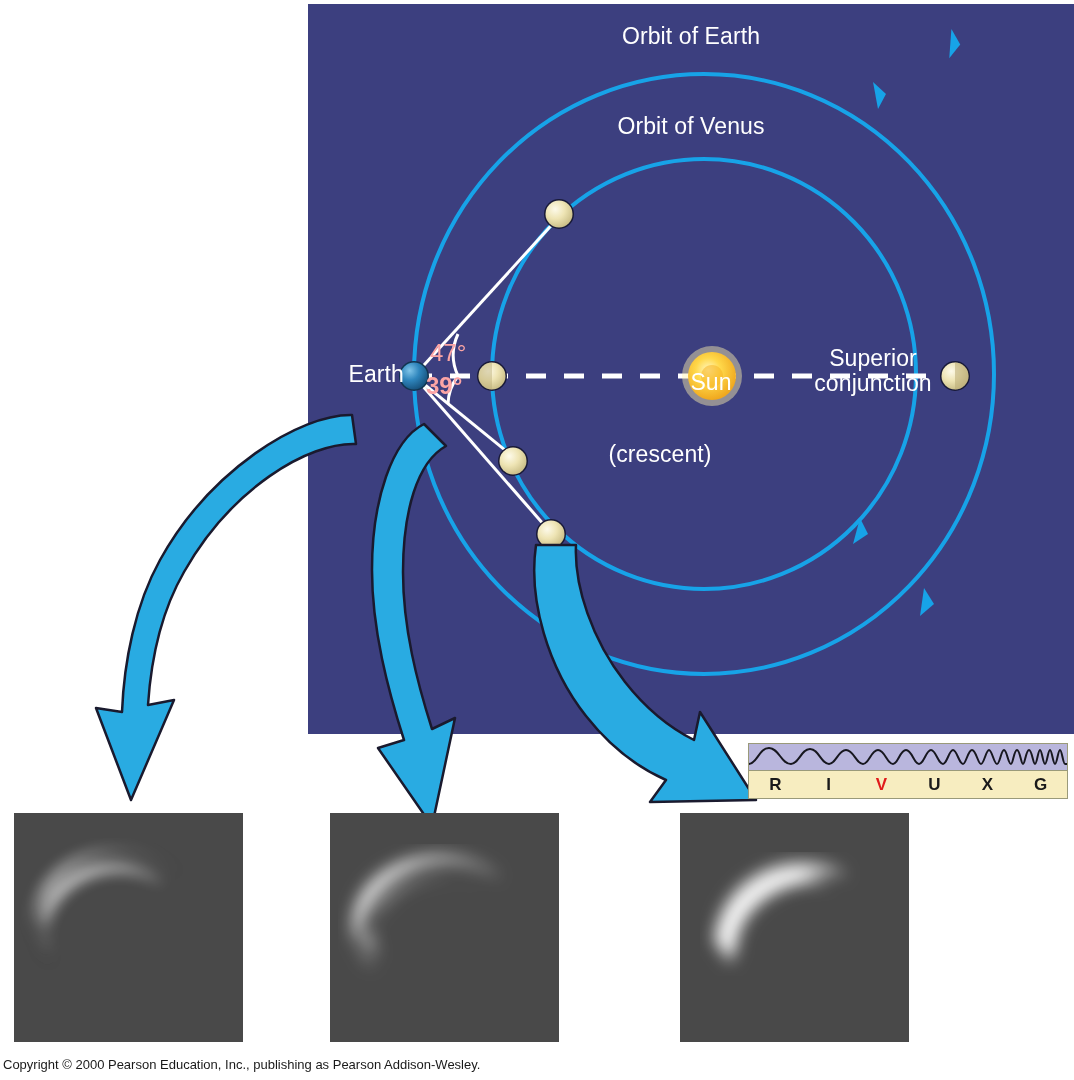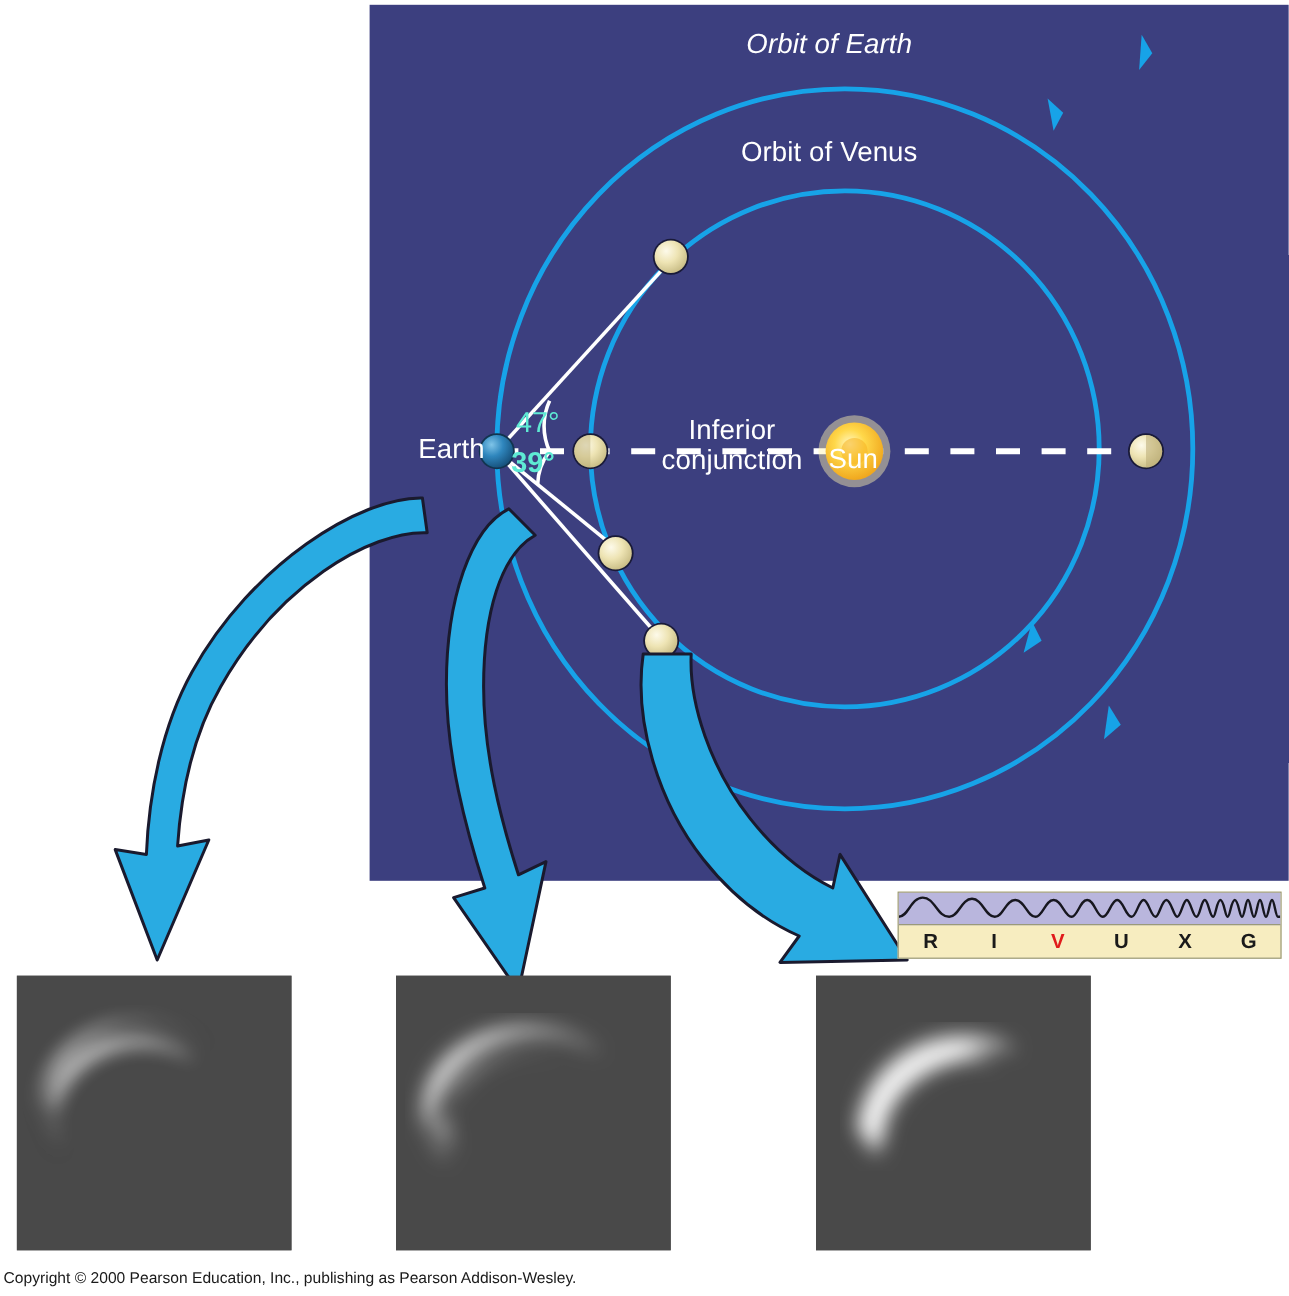"Orbit of Earth" #label-orbit-earth { font-style: italic -> none }
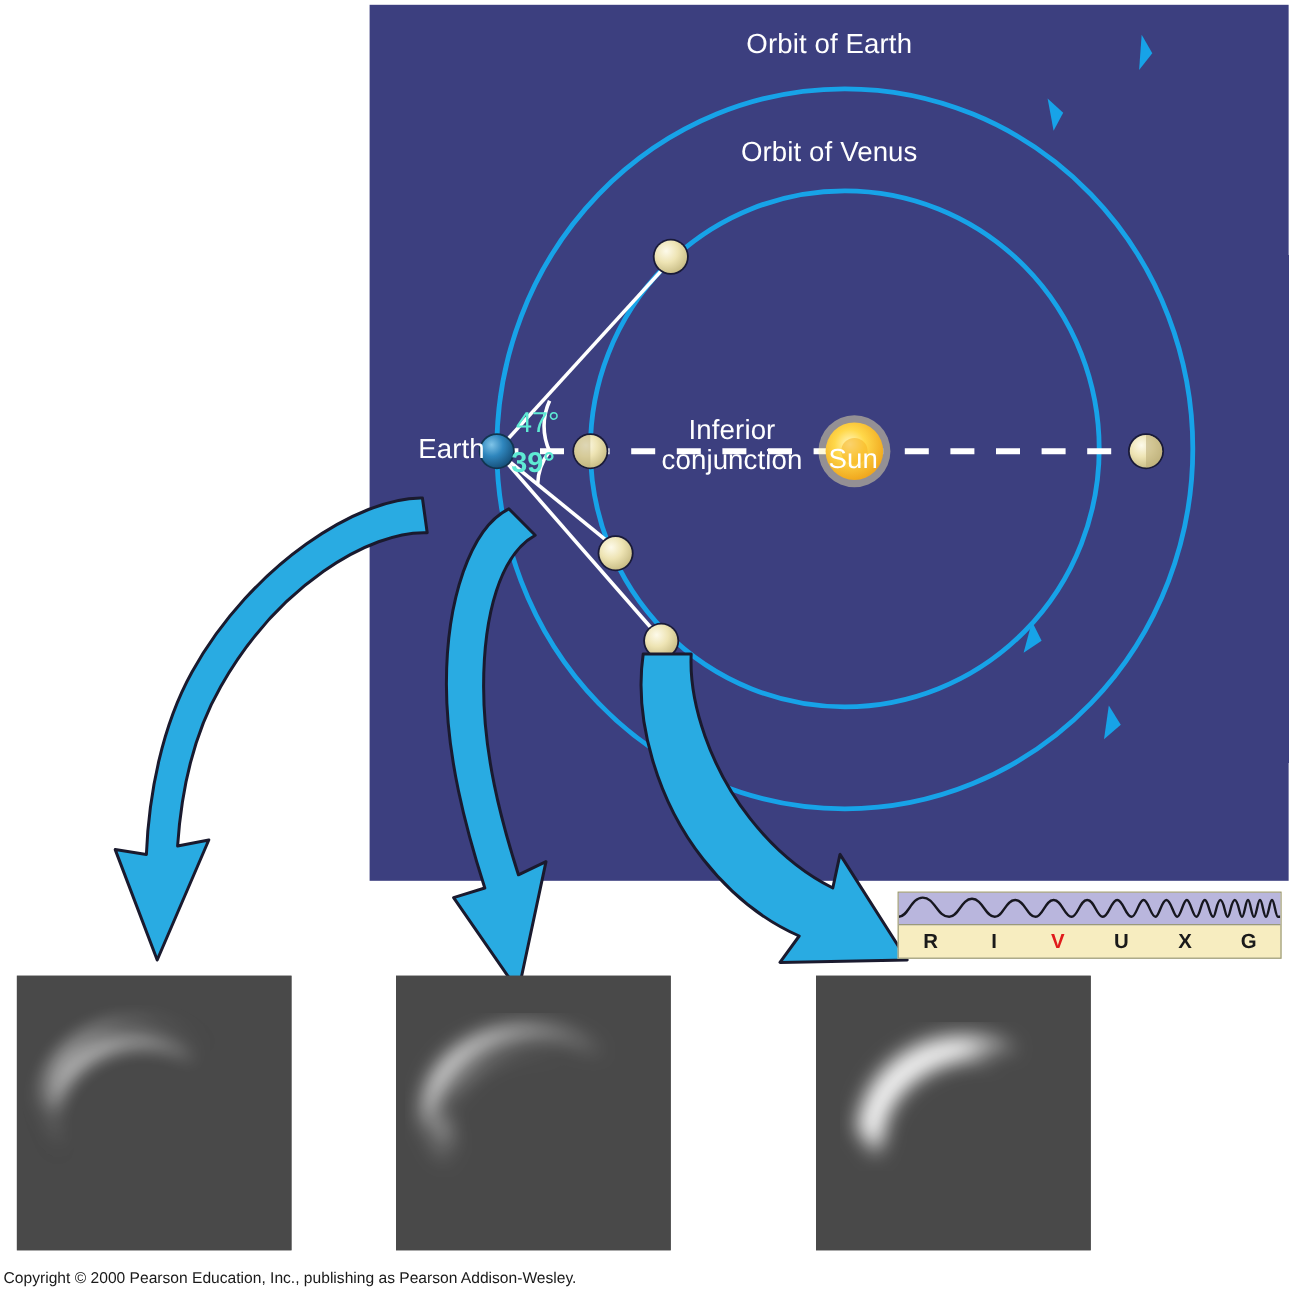"47°" .ang { color: #5eead4 -> #fca5a5 }
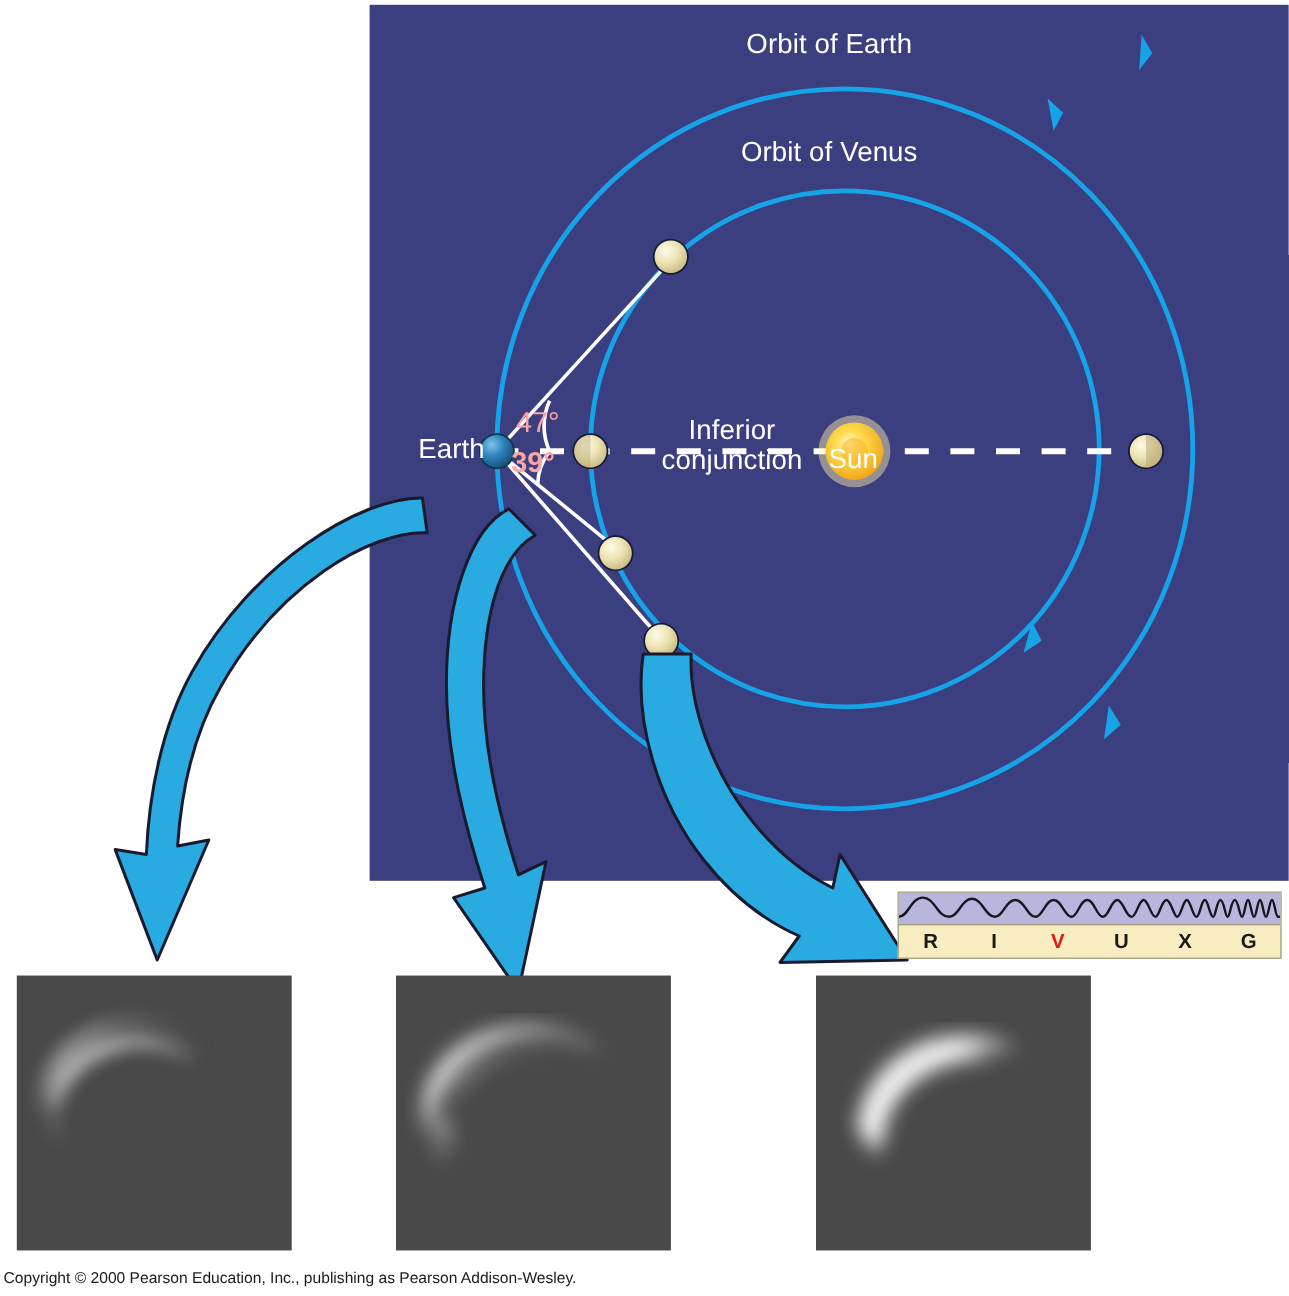"Inferior conjunction" div.lbl { html: <div><span>Inferior</span> <span>conjunction</span></div> -> none }
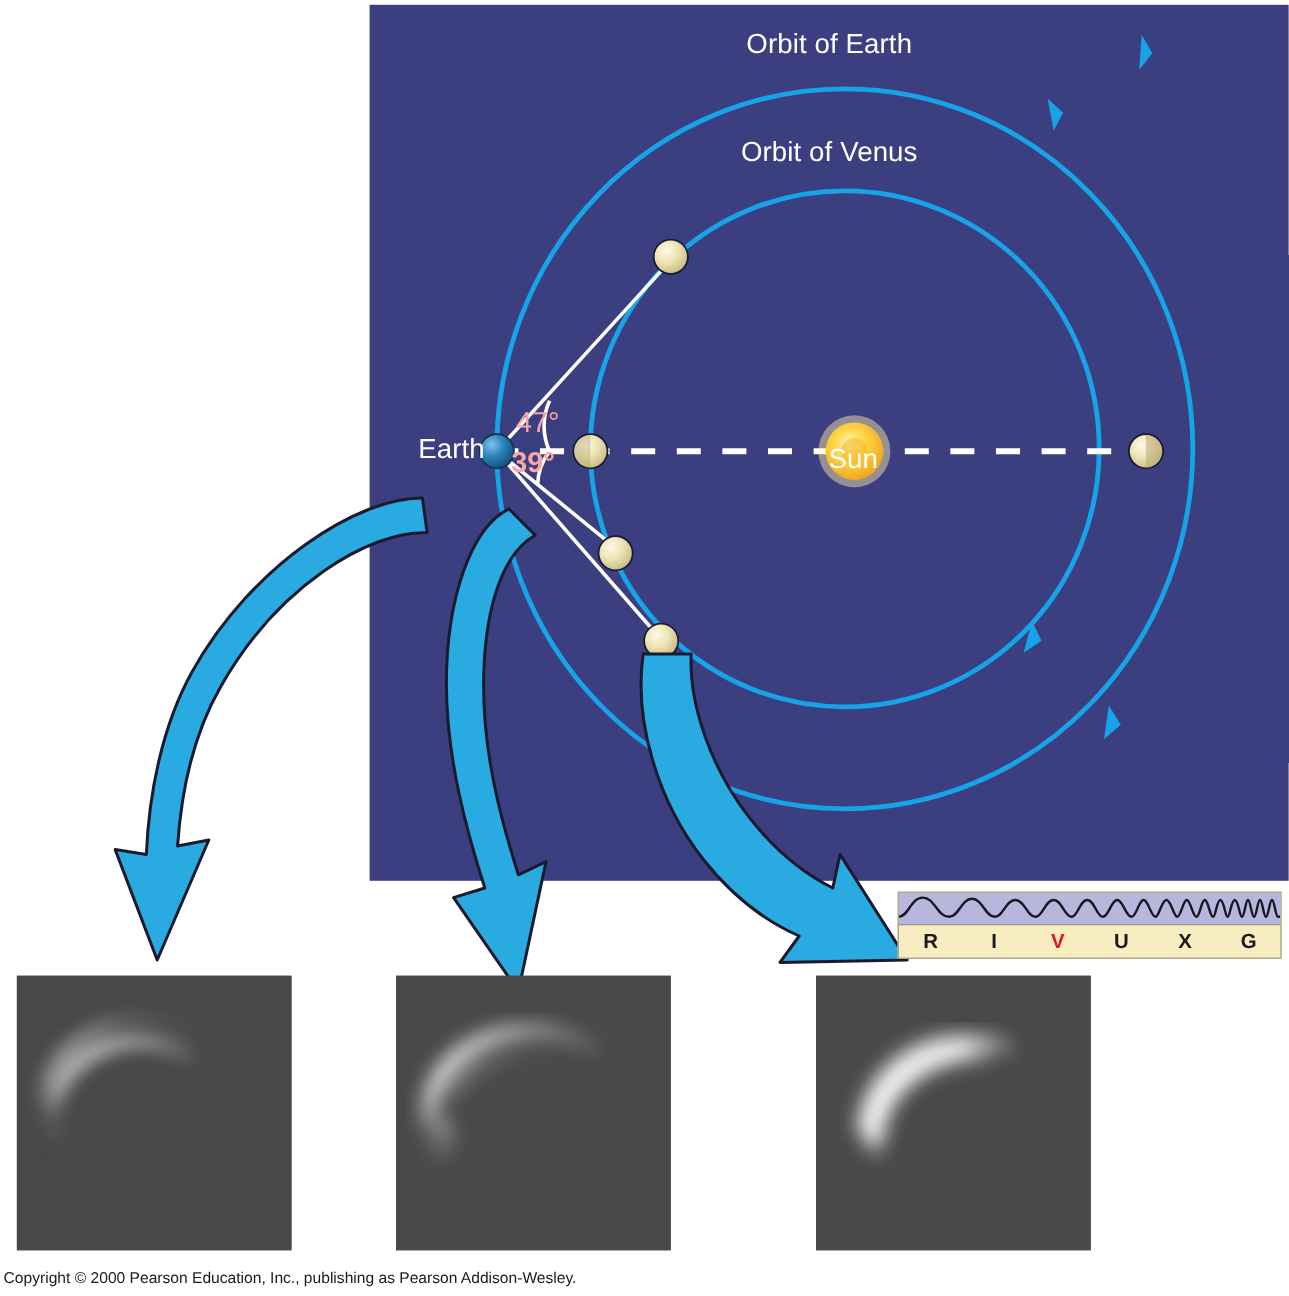"Superior conjunction" div.lbl { html: none -> <div><span>Superior</span> <span>conjunction</span></div> }
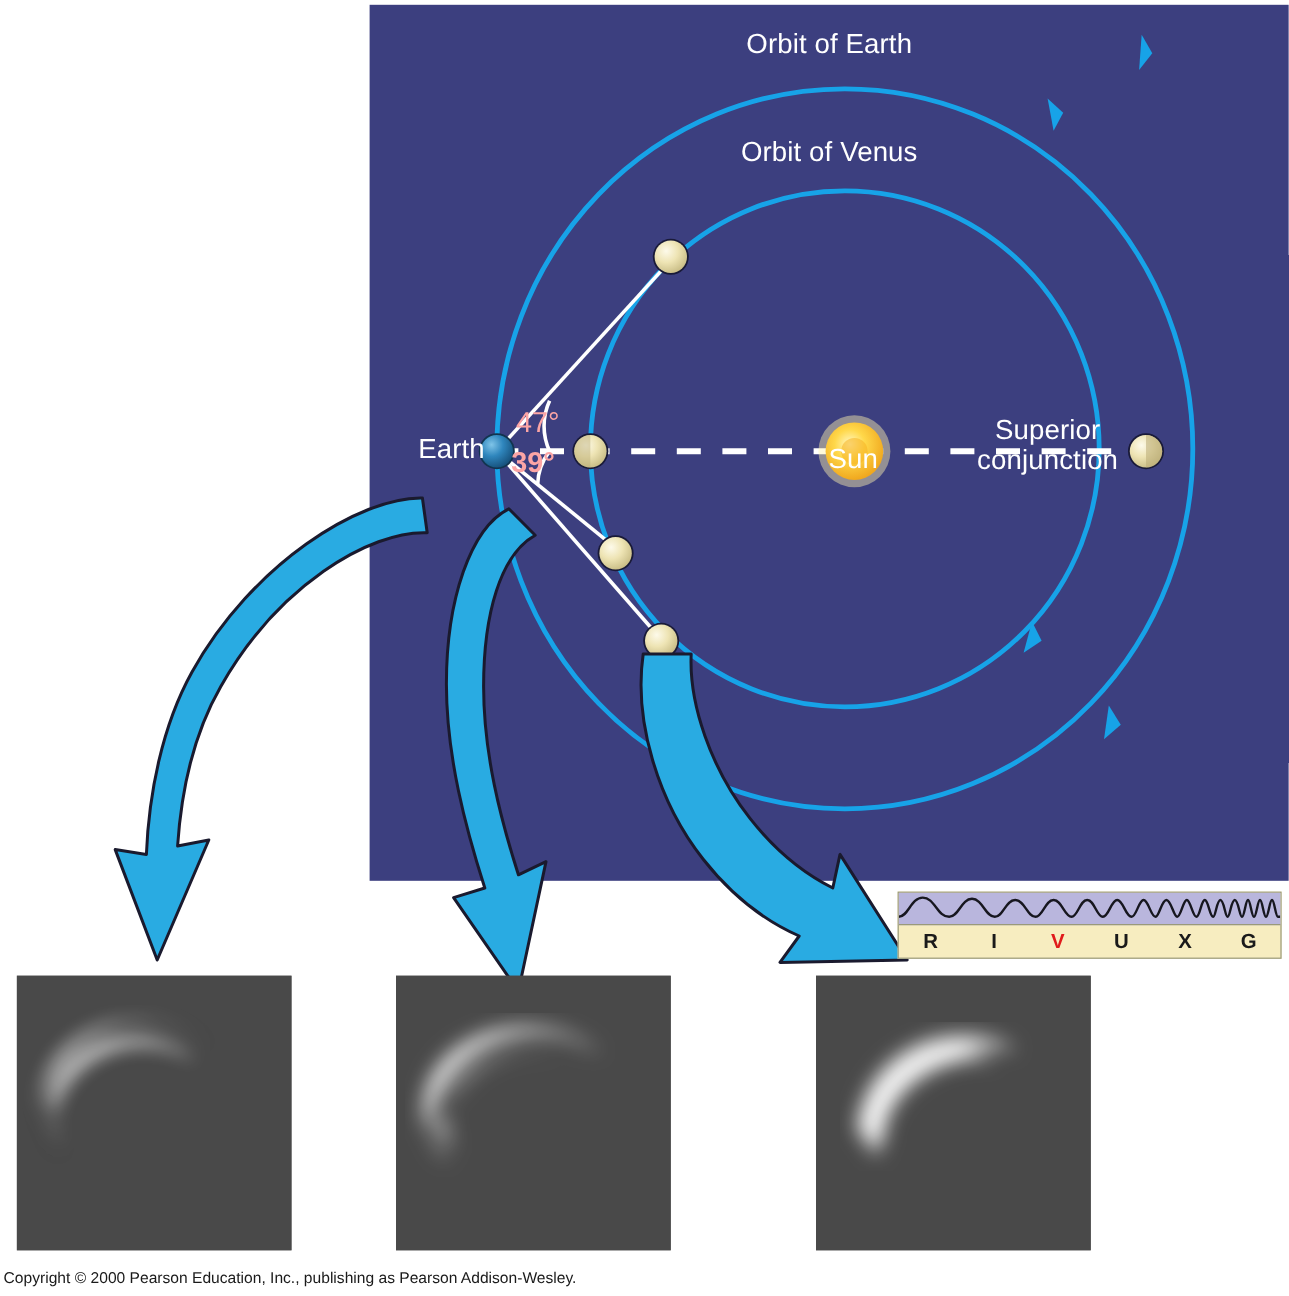"(crescent)" span.sub { html: none -> <span>(crescent)</span> }
